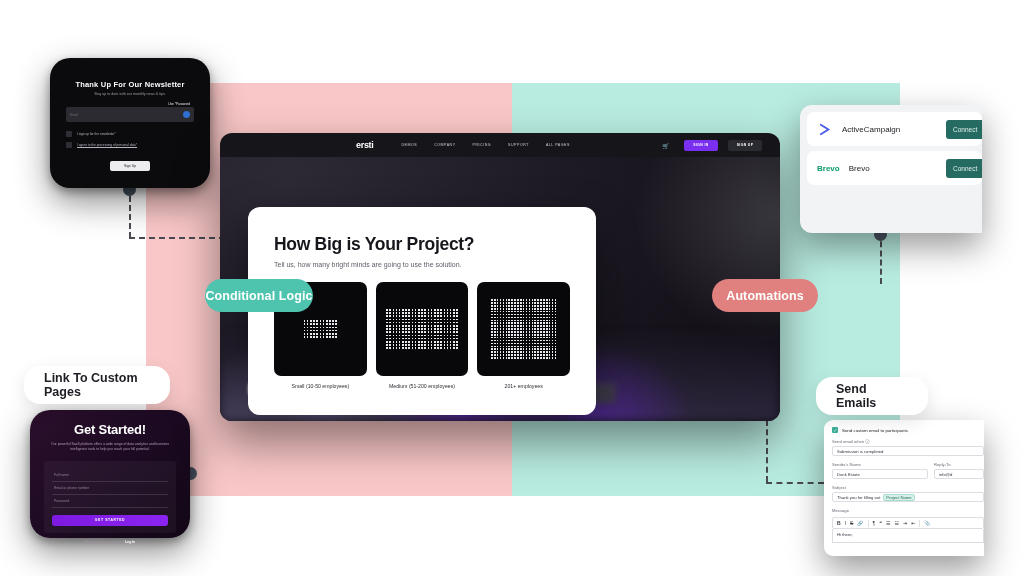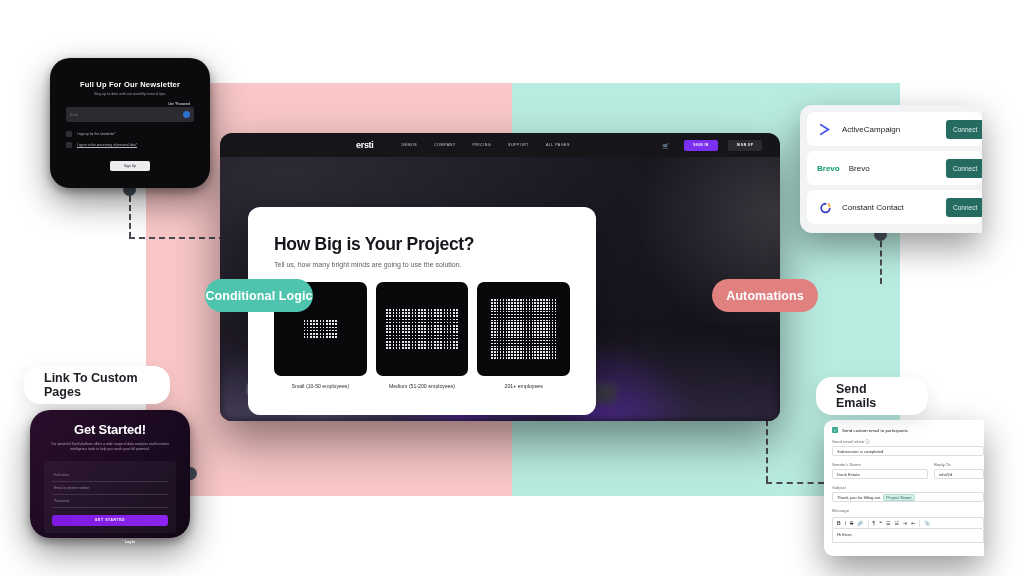"Full Up For Our Newsletter" div.news-title { text: Full -> Thank }
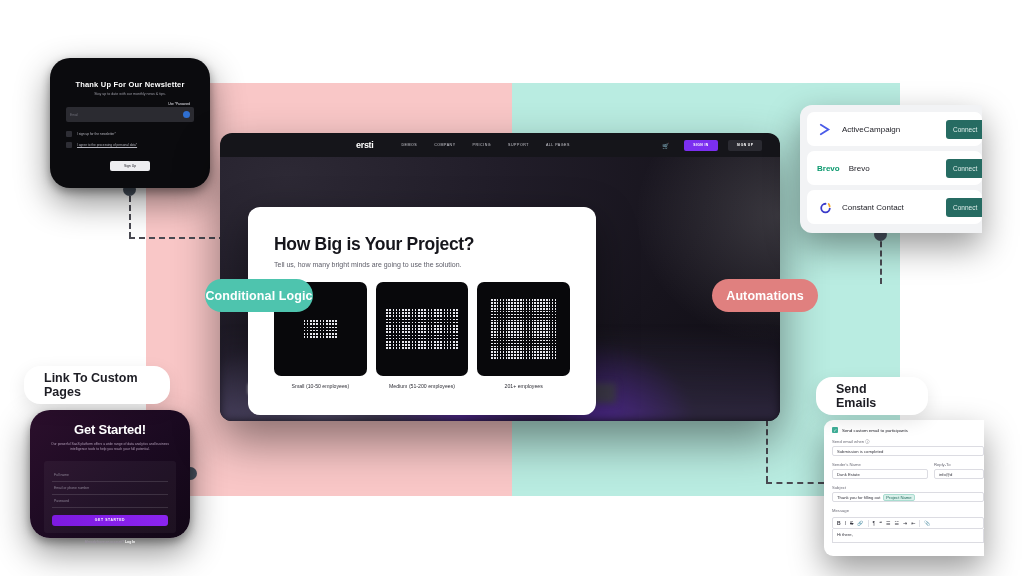"Constant Contact" div.int-row { html: <div> <span> <svg> <circle></circle> <path></path> </svg> </span> <span>Constant Contact</span> <span> <span>Connect</span> </span> </div> -> none }
